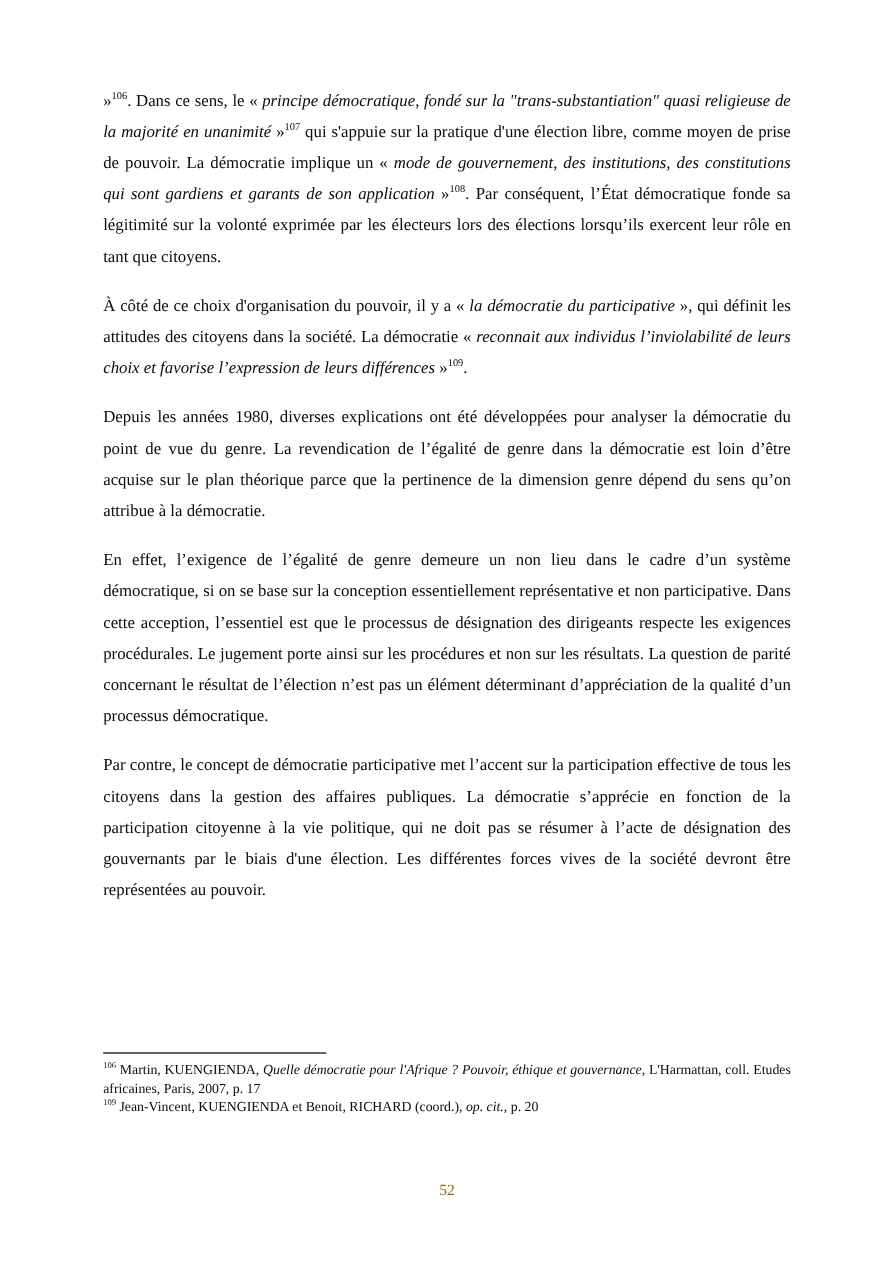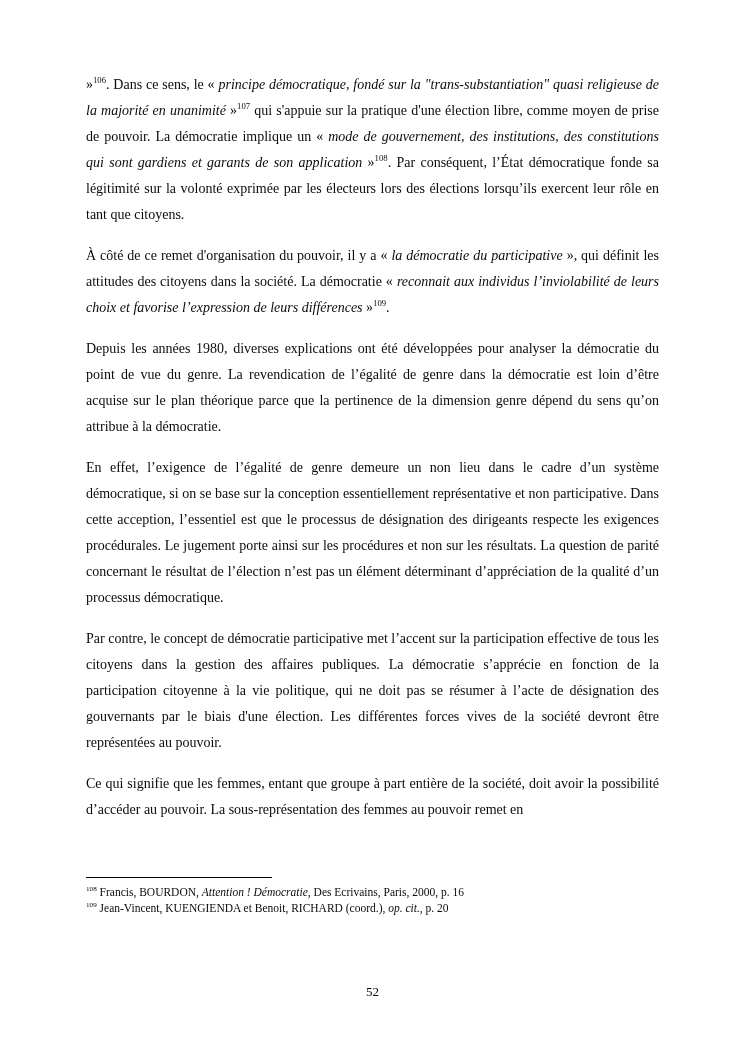"À côté de ce remet" span { text: remet -> choix }
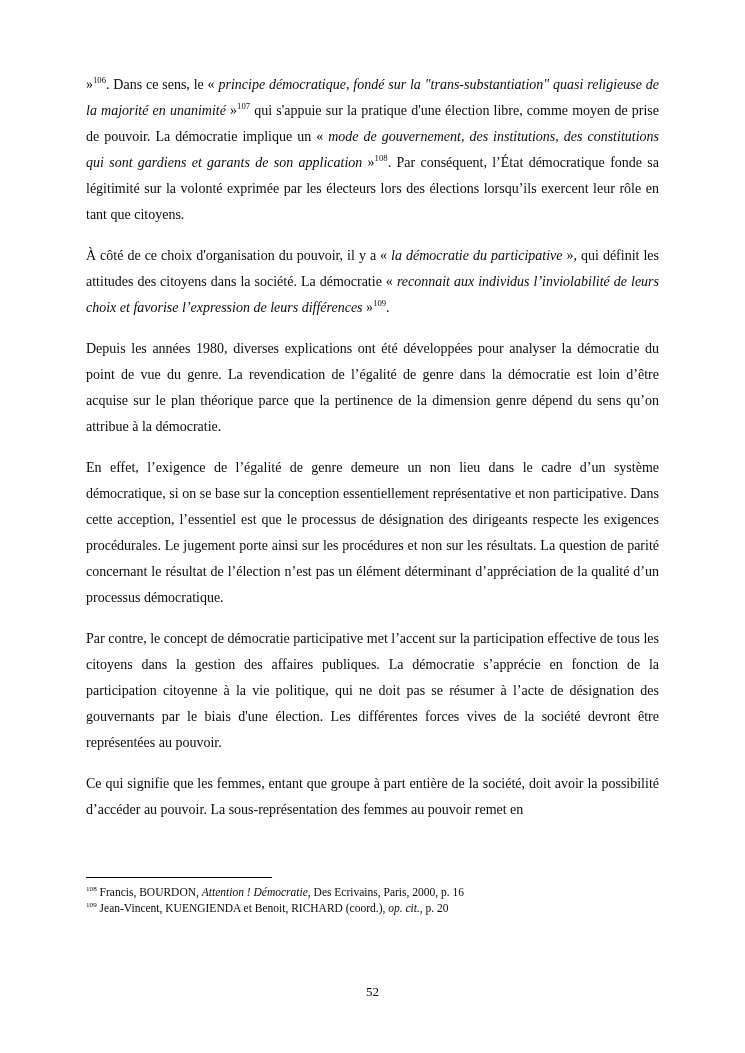"Ce qui signifie que les" p.para { html: <p><span>Ce qui signifie que les femmes, entant que groupe à part entière de la société, doit avoir la possibilité d’accéder au pouvoir. La sous-représentation des femmes au pouvoir remet en</span></p> -> none }
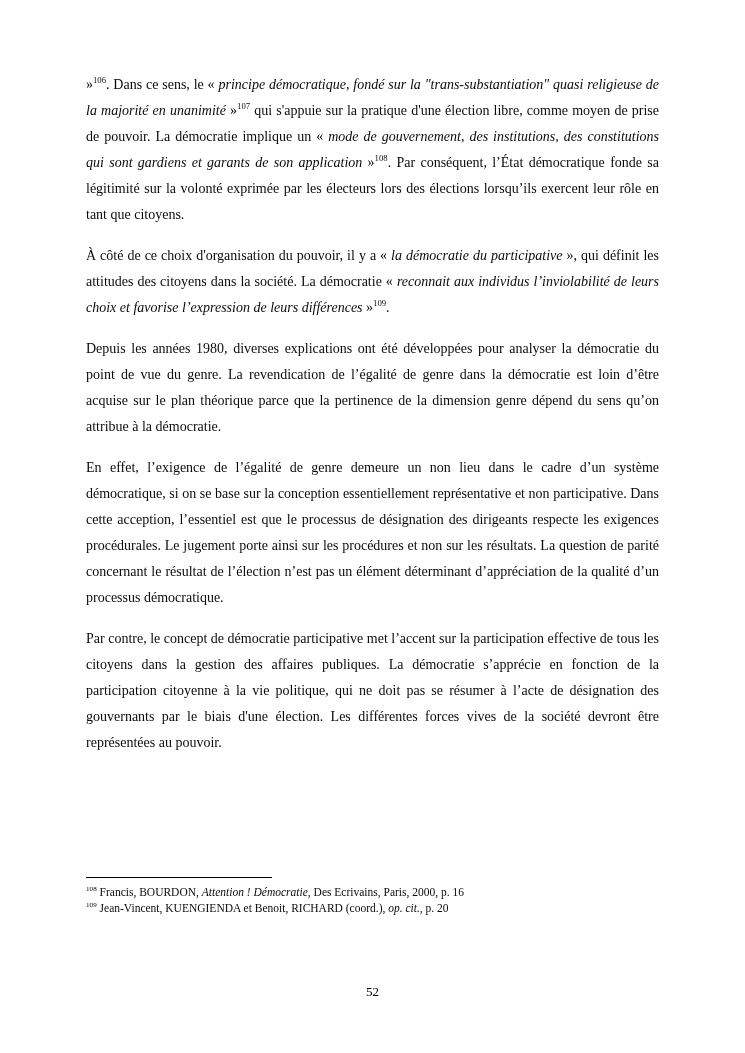"106 Martin, KUENGIENDA, Quelle" div.fn { html: none -> <div><sup>106</sup><span> Martin, KUENGIENDA, </span><i>Quelle démocratie pour l'Afrique ? Pouvoir, éthique et gouvernance</i><span>, L'Harmattan, coll. Etudes africaines, Paris, 2007, p. 17</span></div> }
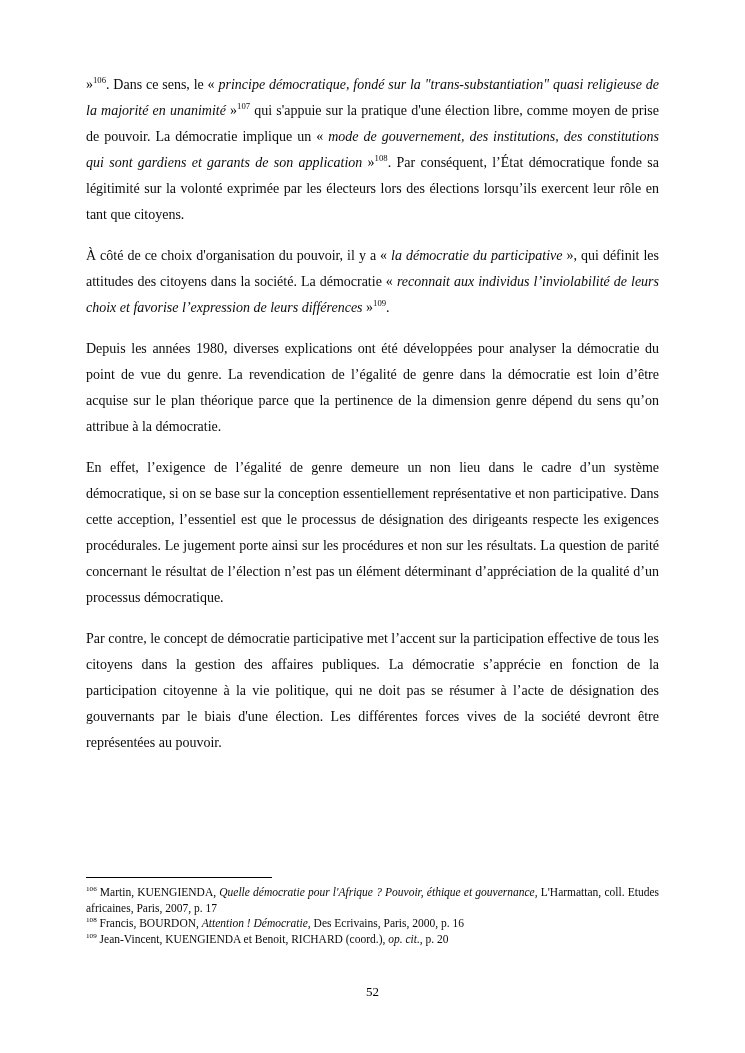"108 Francis, BOURDON, Attention !" div.fn { html: <div><sup>108</sup><span> Francis, BOURDON, </span><i>Attention ! Démocratie</i><span>, Des Ecrivains, Paris, 2000, p. 16</span></div> -> none }
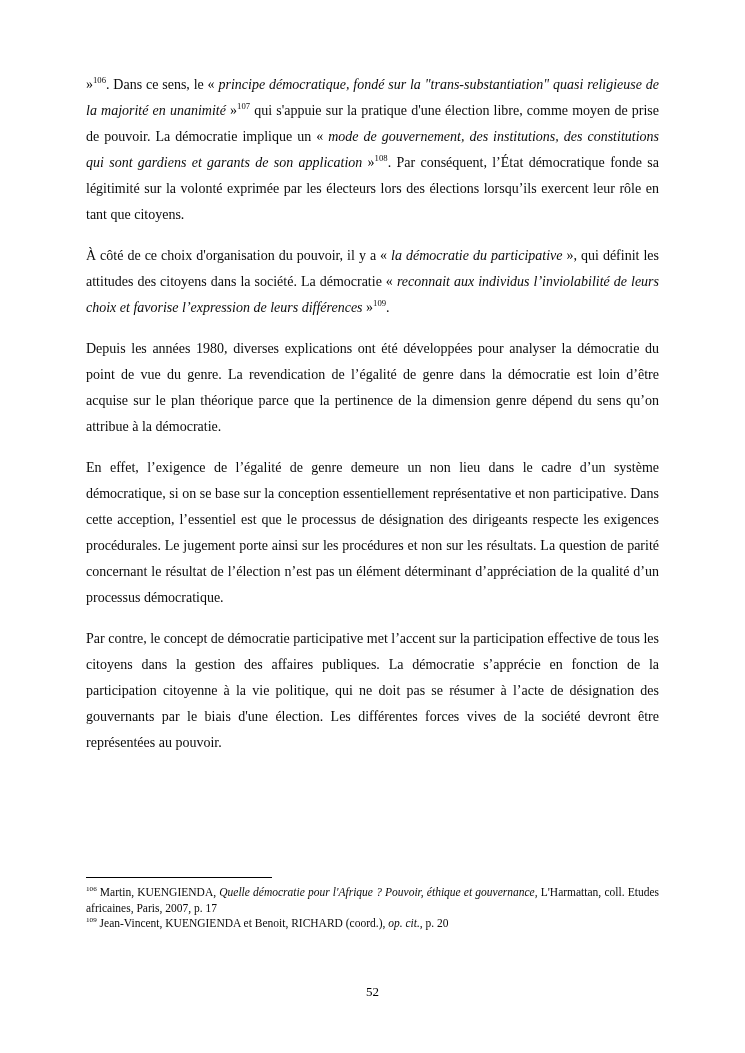"52" .page-num { color: #000000 -> #a16207 }
